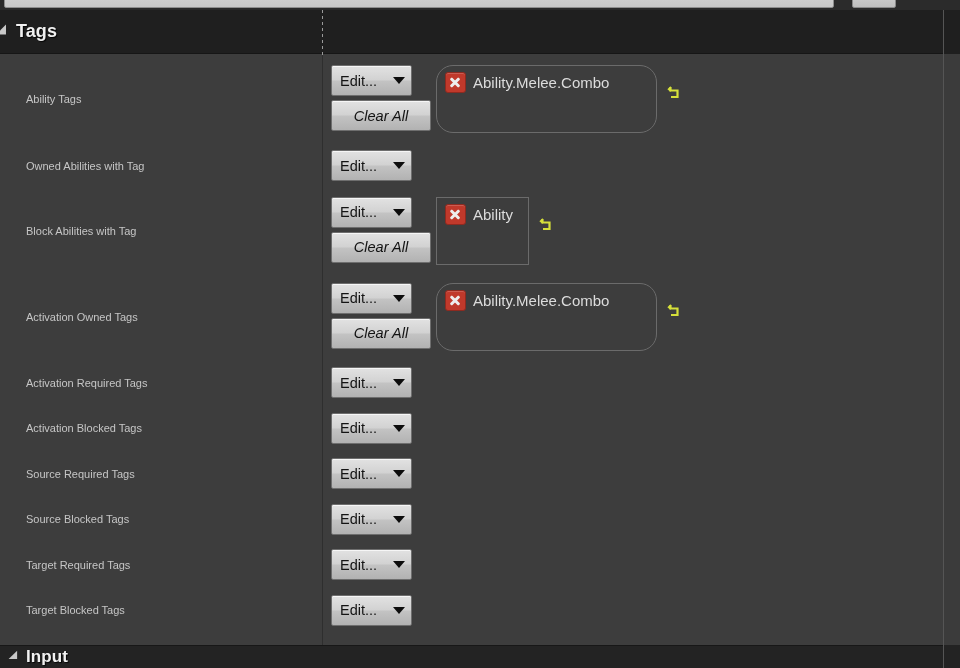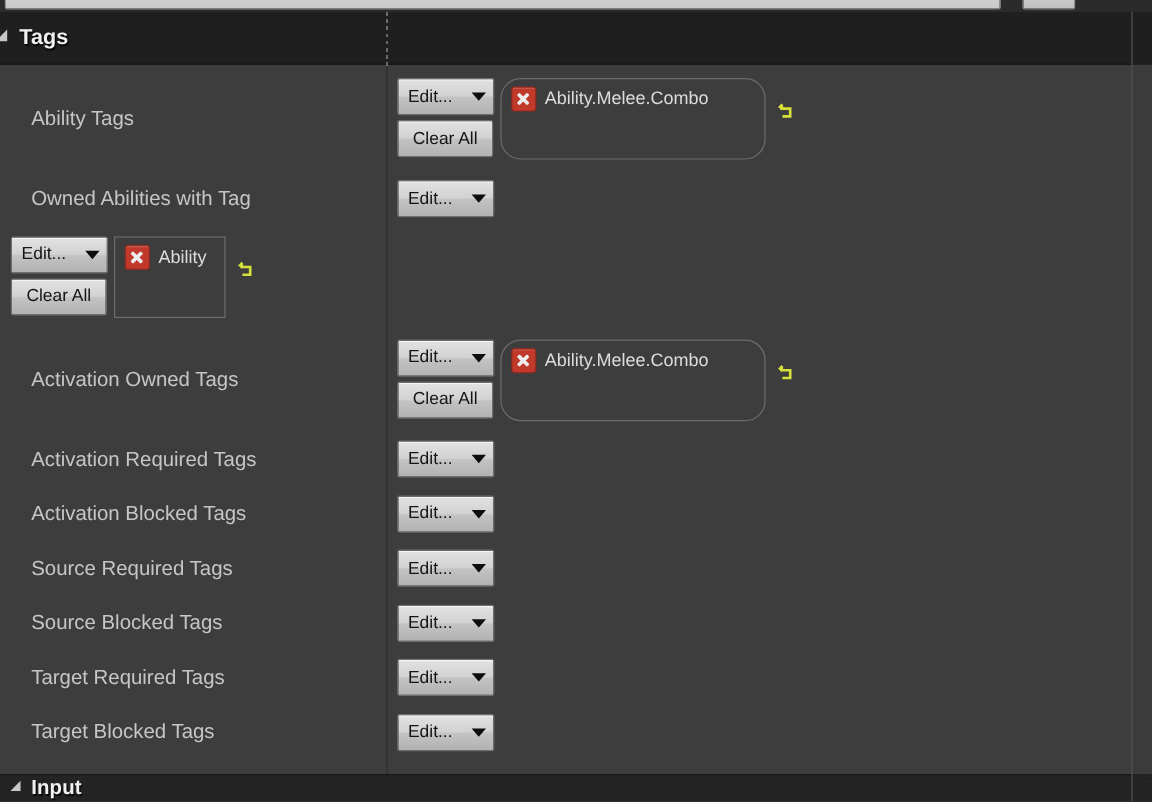"Ability Tags" .row-label { font-size: 17px -> 11px }
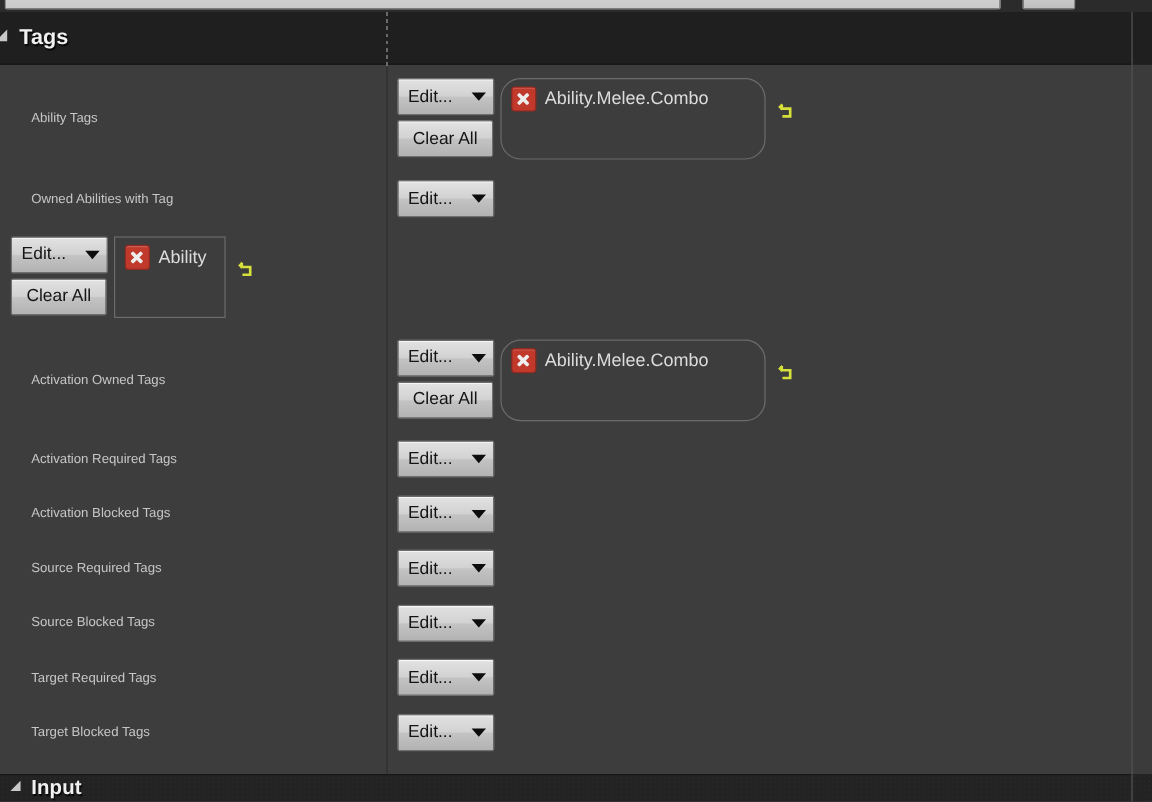"Clear All" .btn-clear { font-style: none -> italic; width: 80px -> 100px }
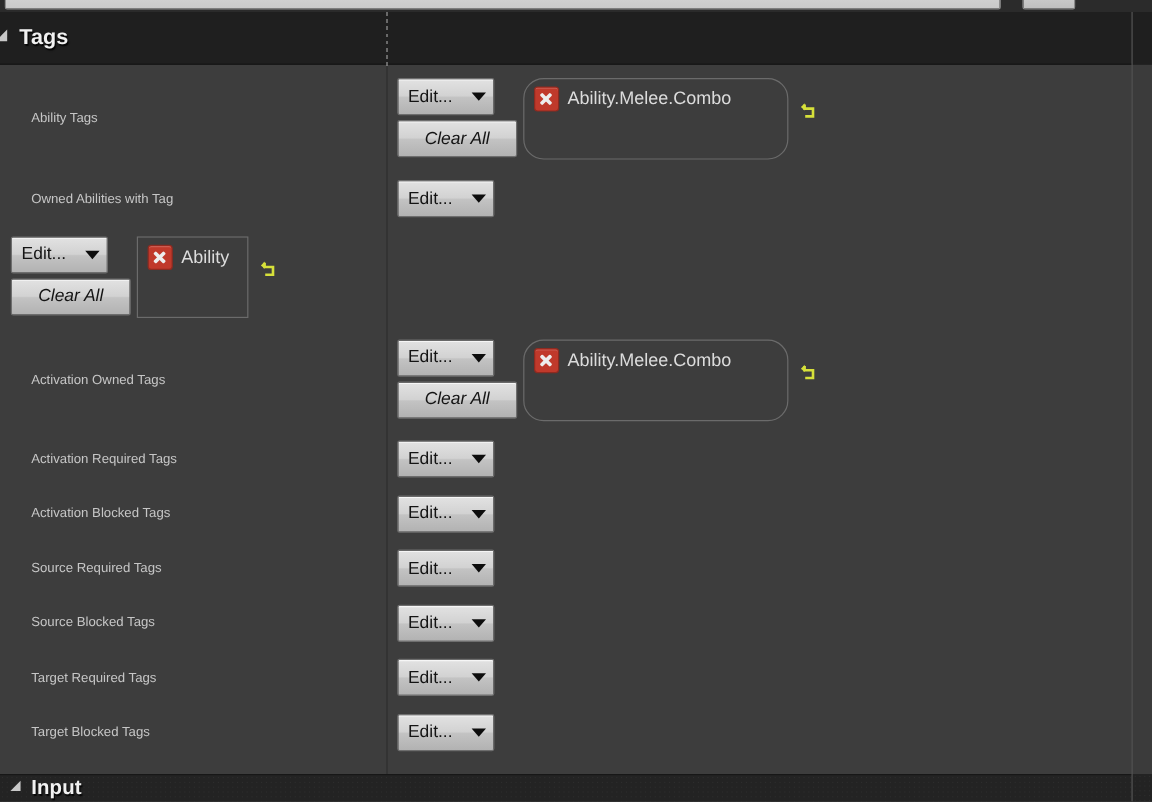"Block Abilities with Tag" div.row-label { html: none -> <div>Block Abilities with Tag</div> }
